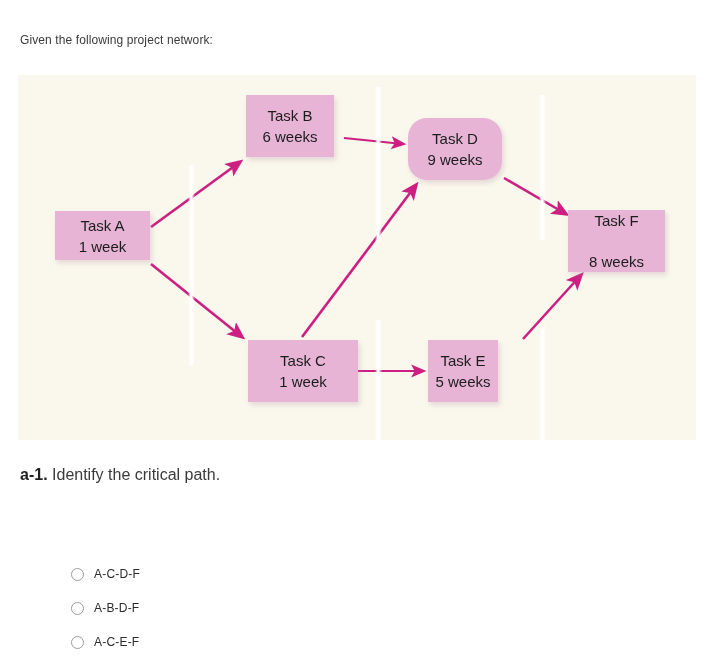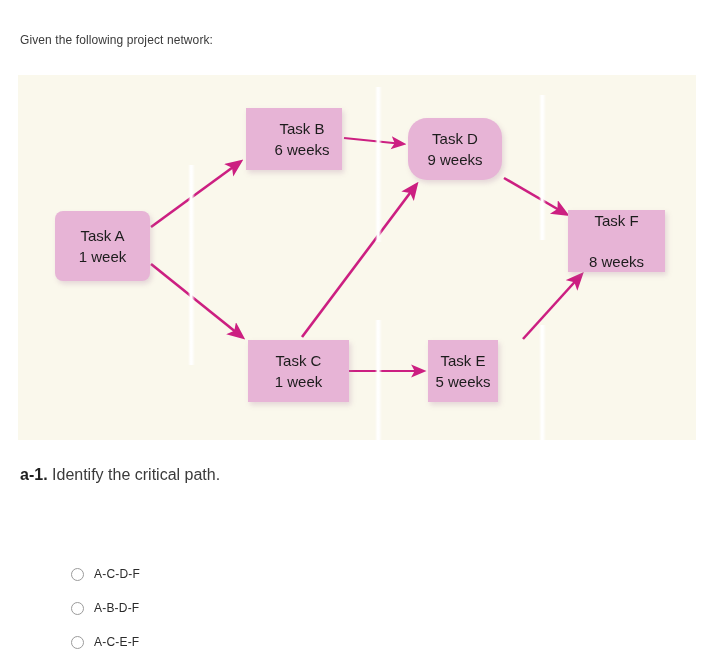"Task B" #task-box-b { padding-left: 16px -> none; top: 33px -> 20px; width: 80px -> 88px }
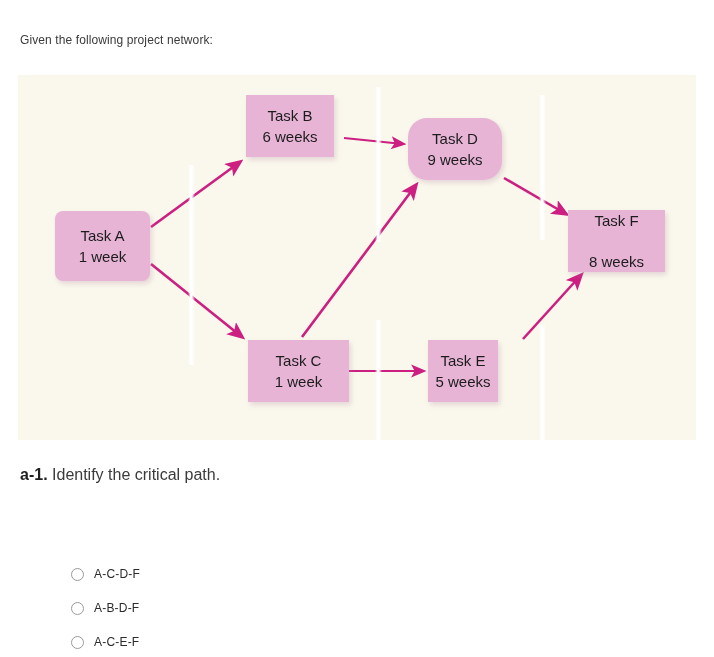"Task A" #task-box-a { border-radius: 8px -> none; height: 70px -> 49px }
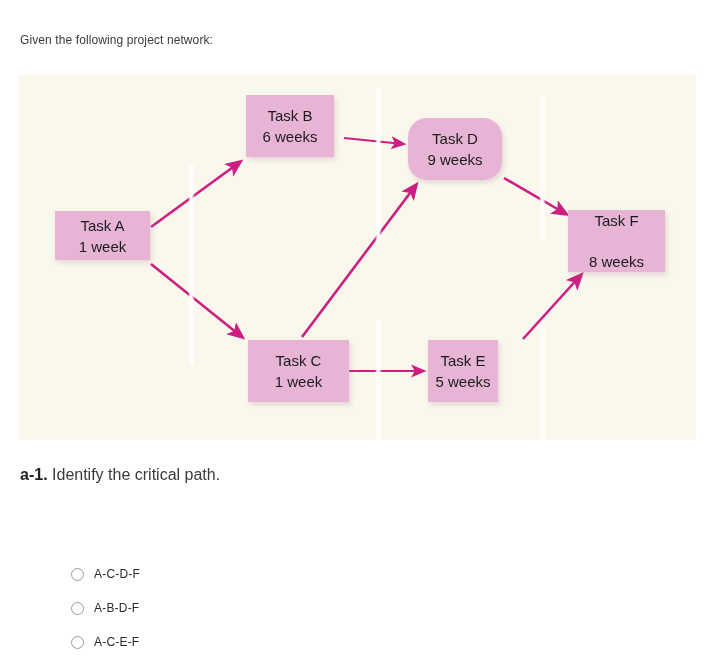"Task C" #task-box-c { width: 101px -> 110px }
